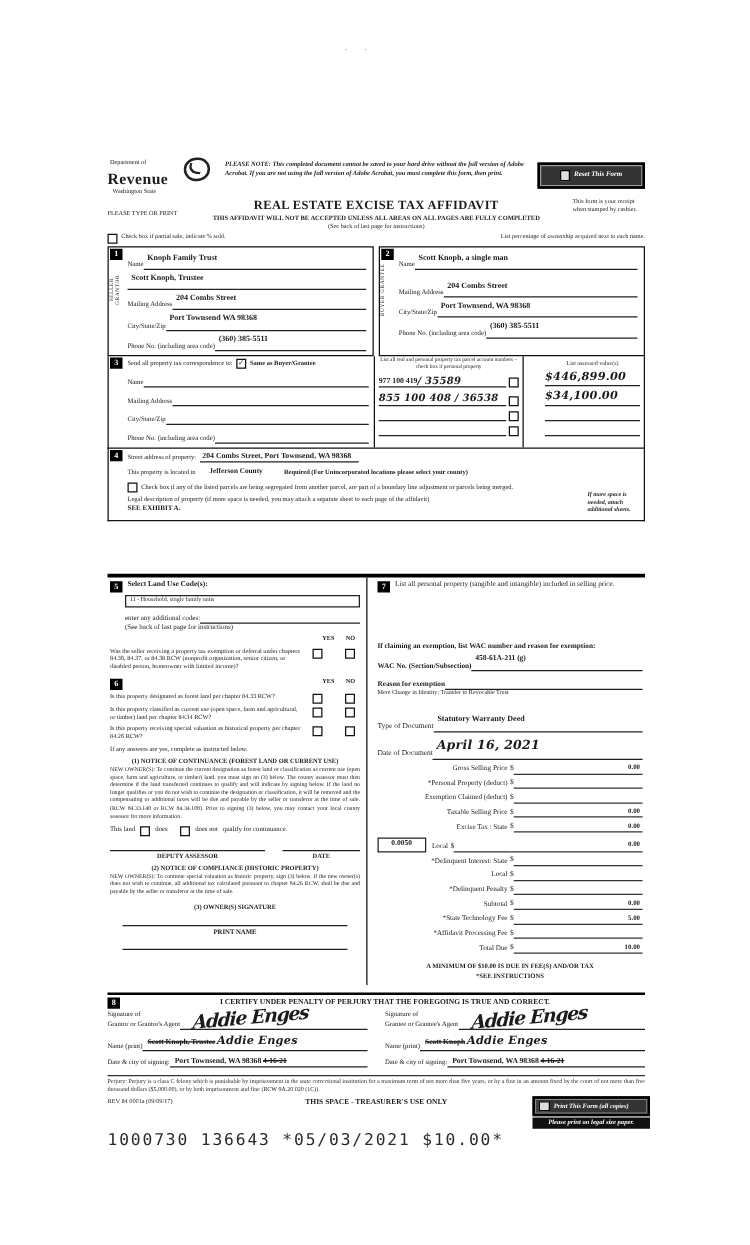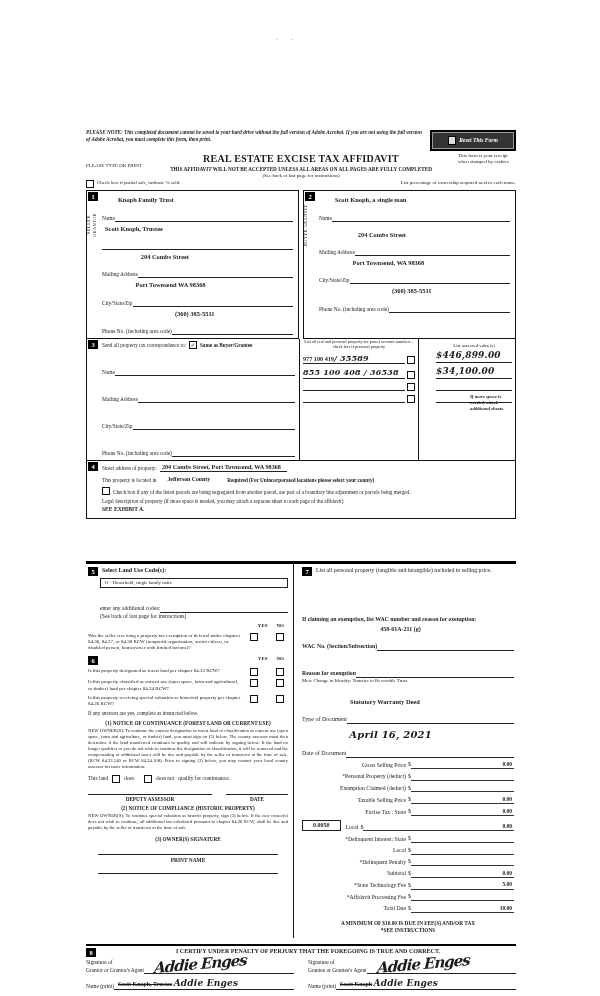"Revenue" div.logo { html: none -> <div> <div>Department of</div> <div>Revenue</div> <div>Washington State</div> <div></div> </div> }
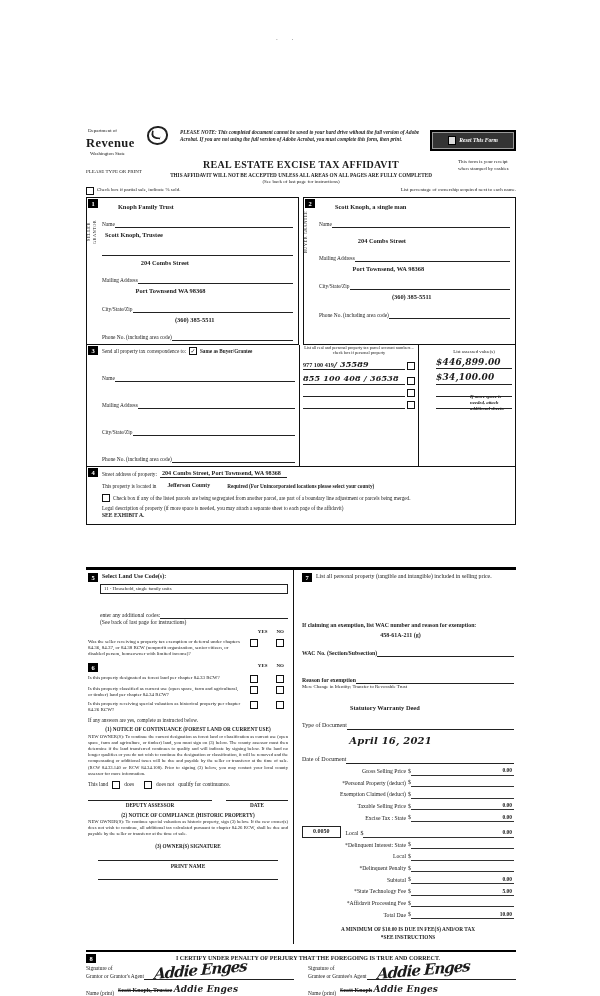"April 16, 2021" .fline { padding: 0 0 16px 3px -> 0 0 4px 3px }
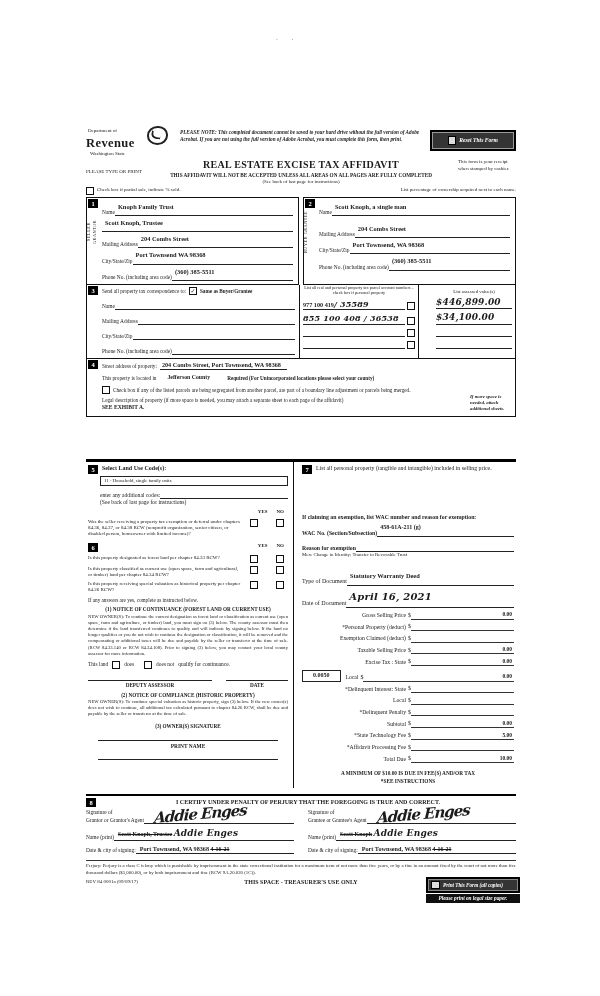"1000730 136643 *05/03/2021 $10.00*" div.stamp { html: none -> <div>1000730 136643 *05/03/2021 $10.00*</div> }
